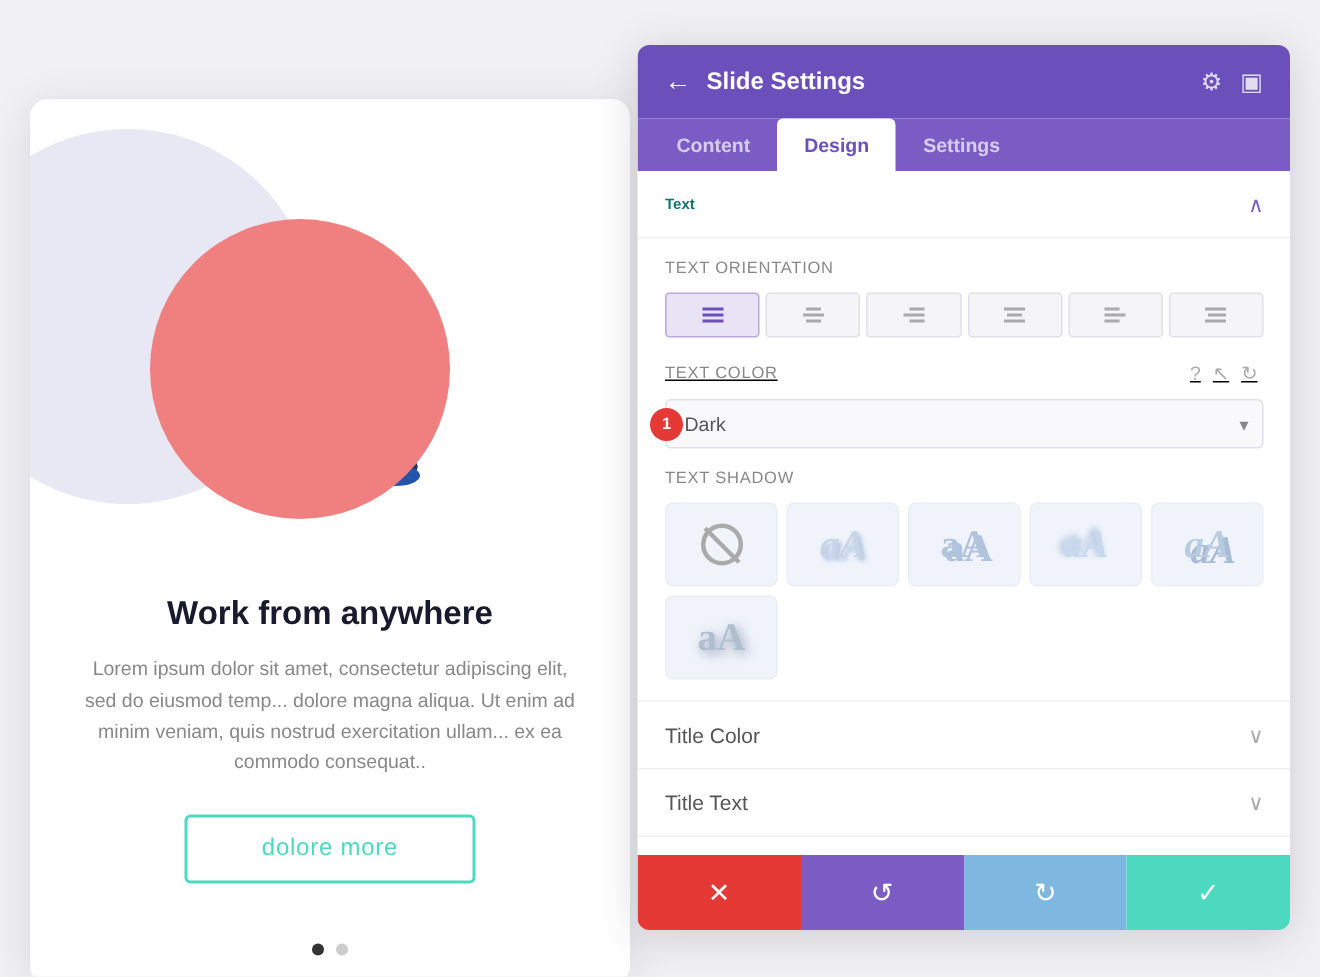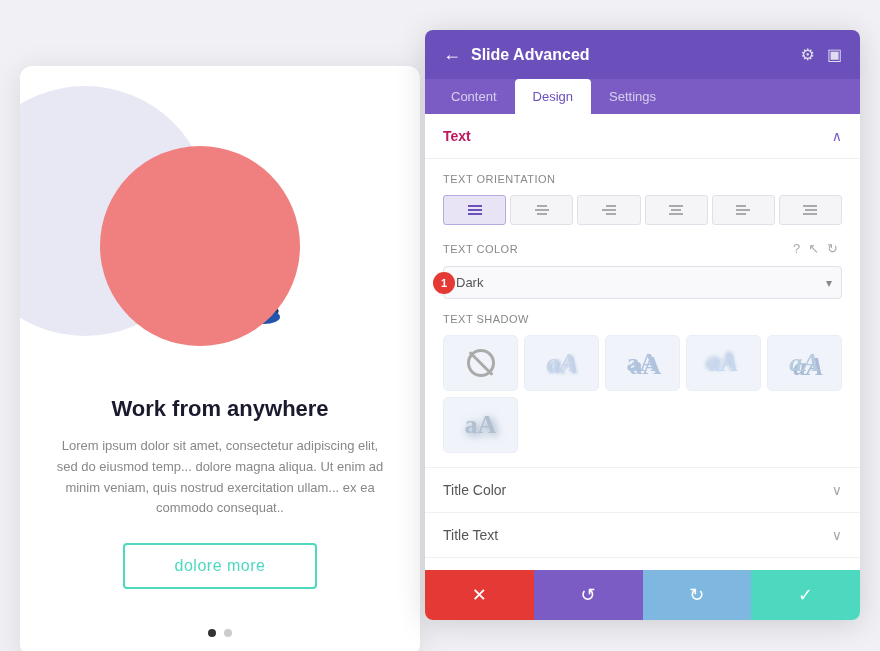"Slide Advanced" span.settings-title { text: Advanced -> Settings }
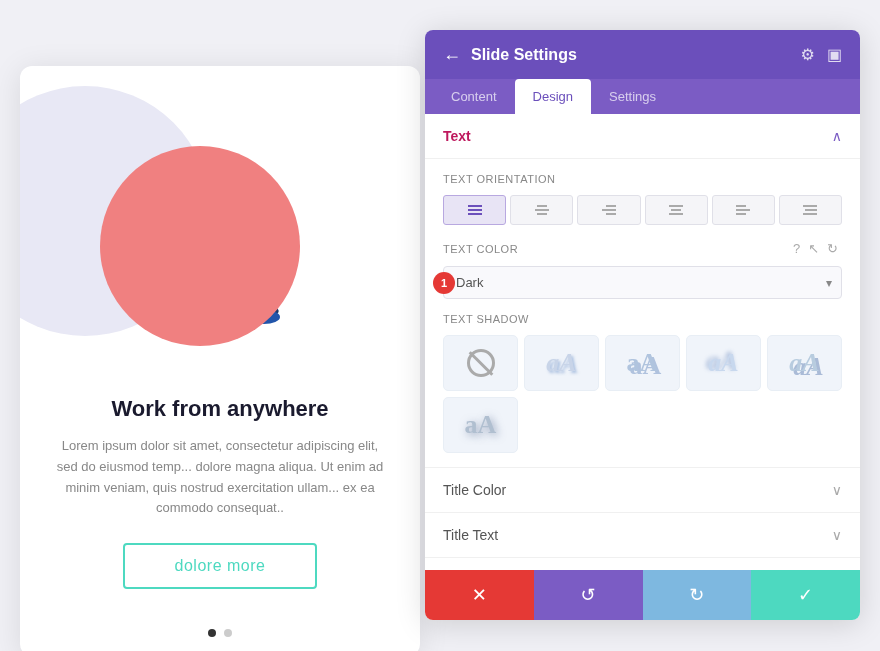"Content" .tab { font-weight: 400 -> 700 }
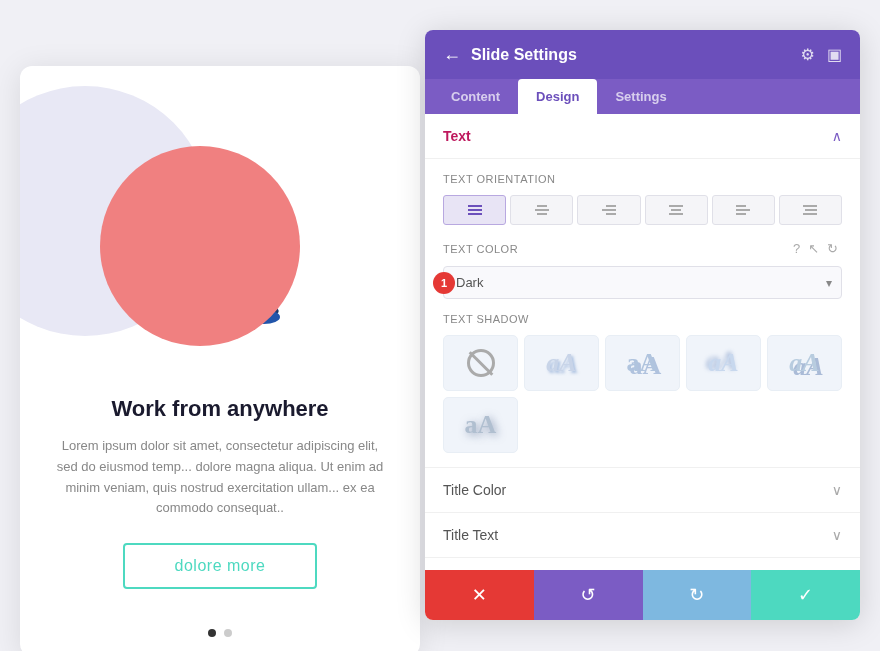"Text" .section-title { color: #be185d -> #0f766e; font-size: 14px -> 10px }
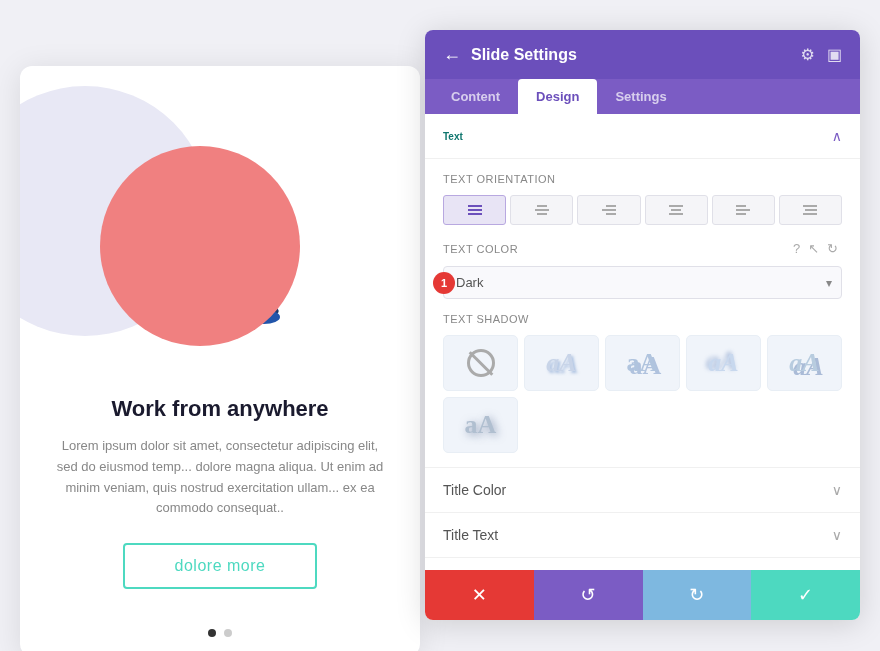"TEXT COLOR" .color-row { text-decoration: none -> underline }
